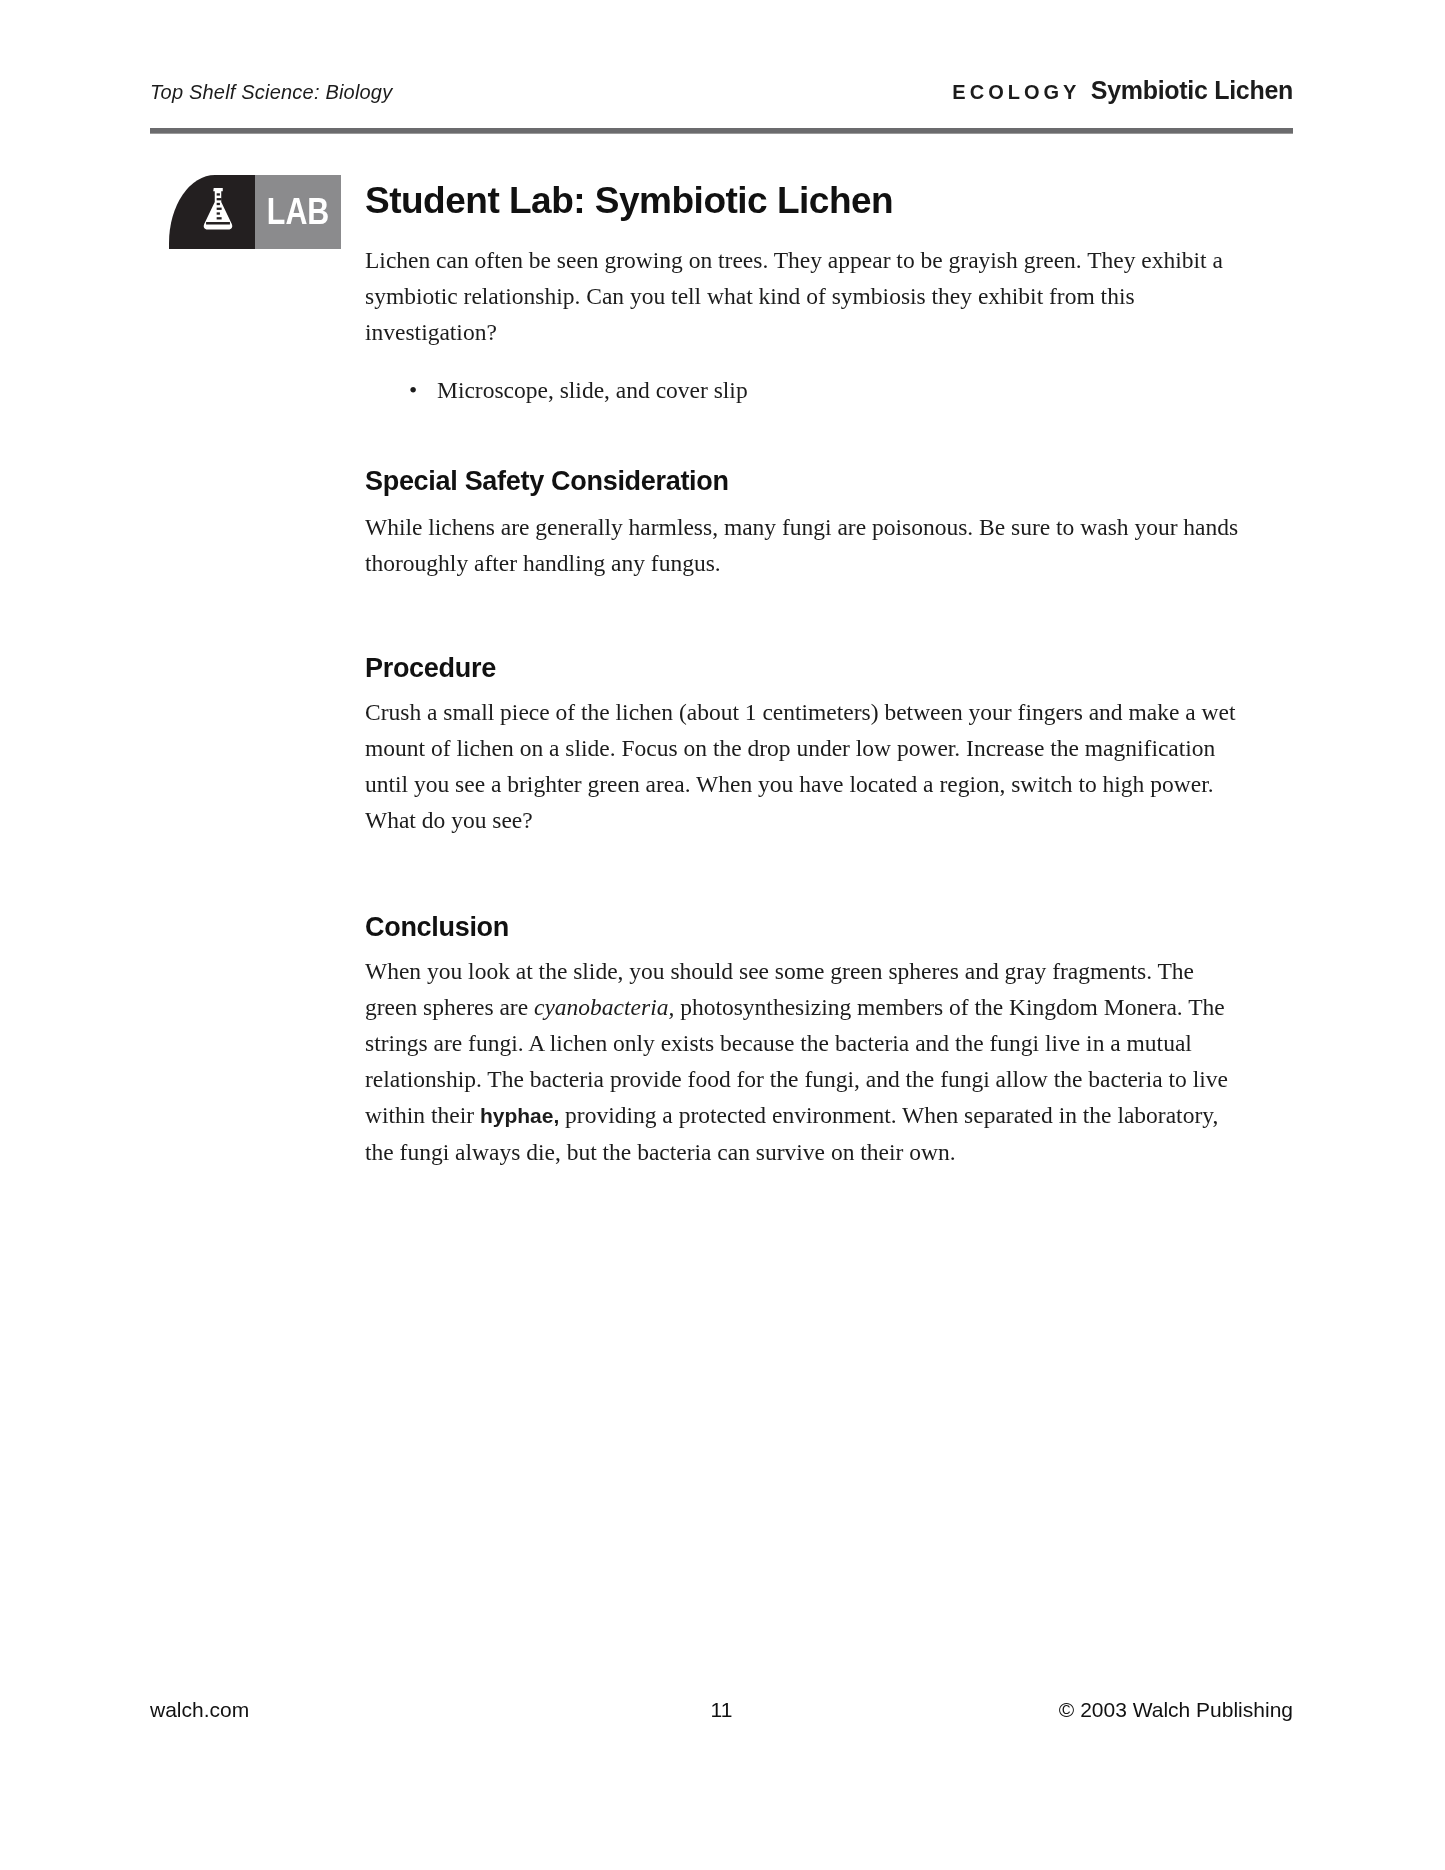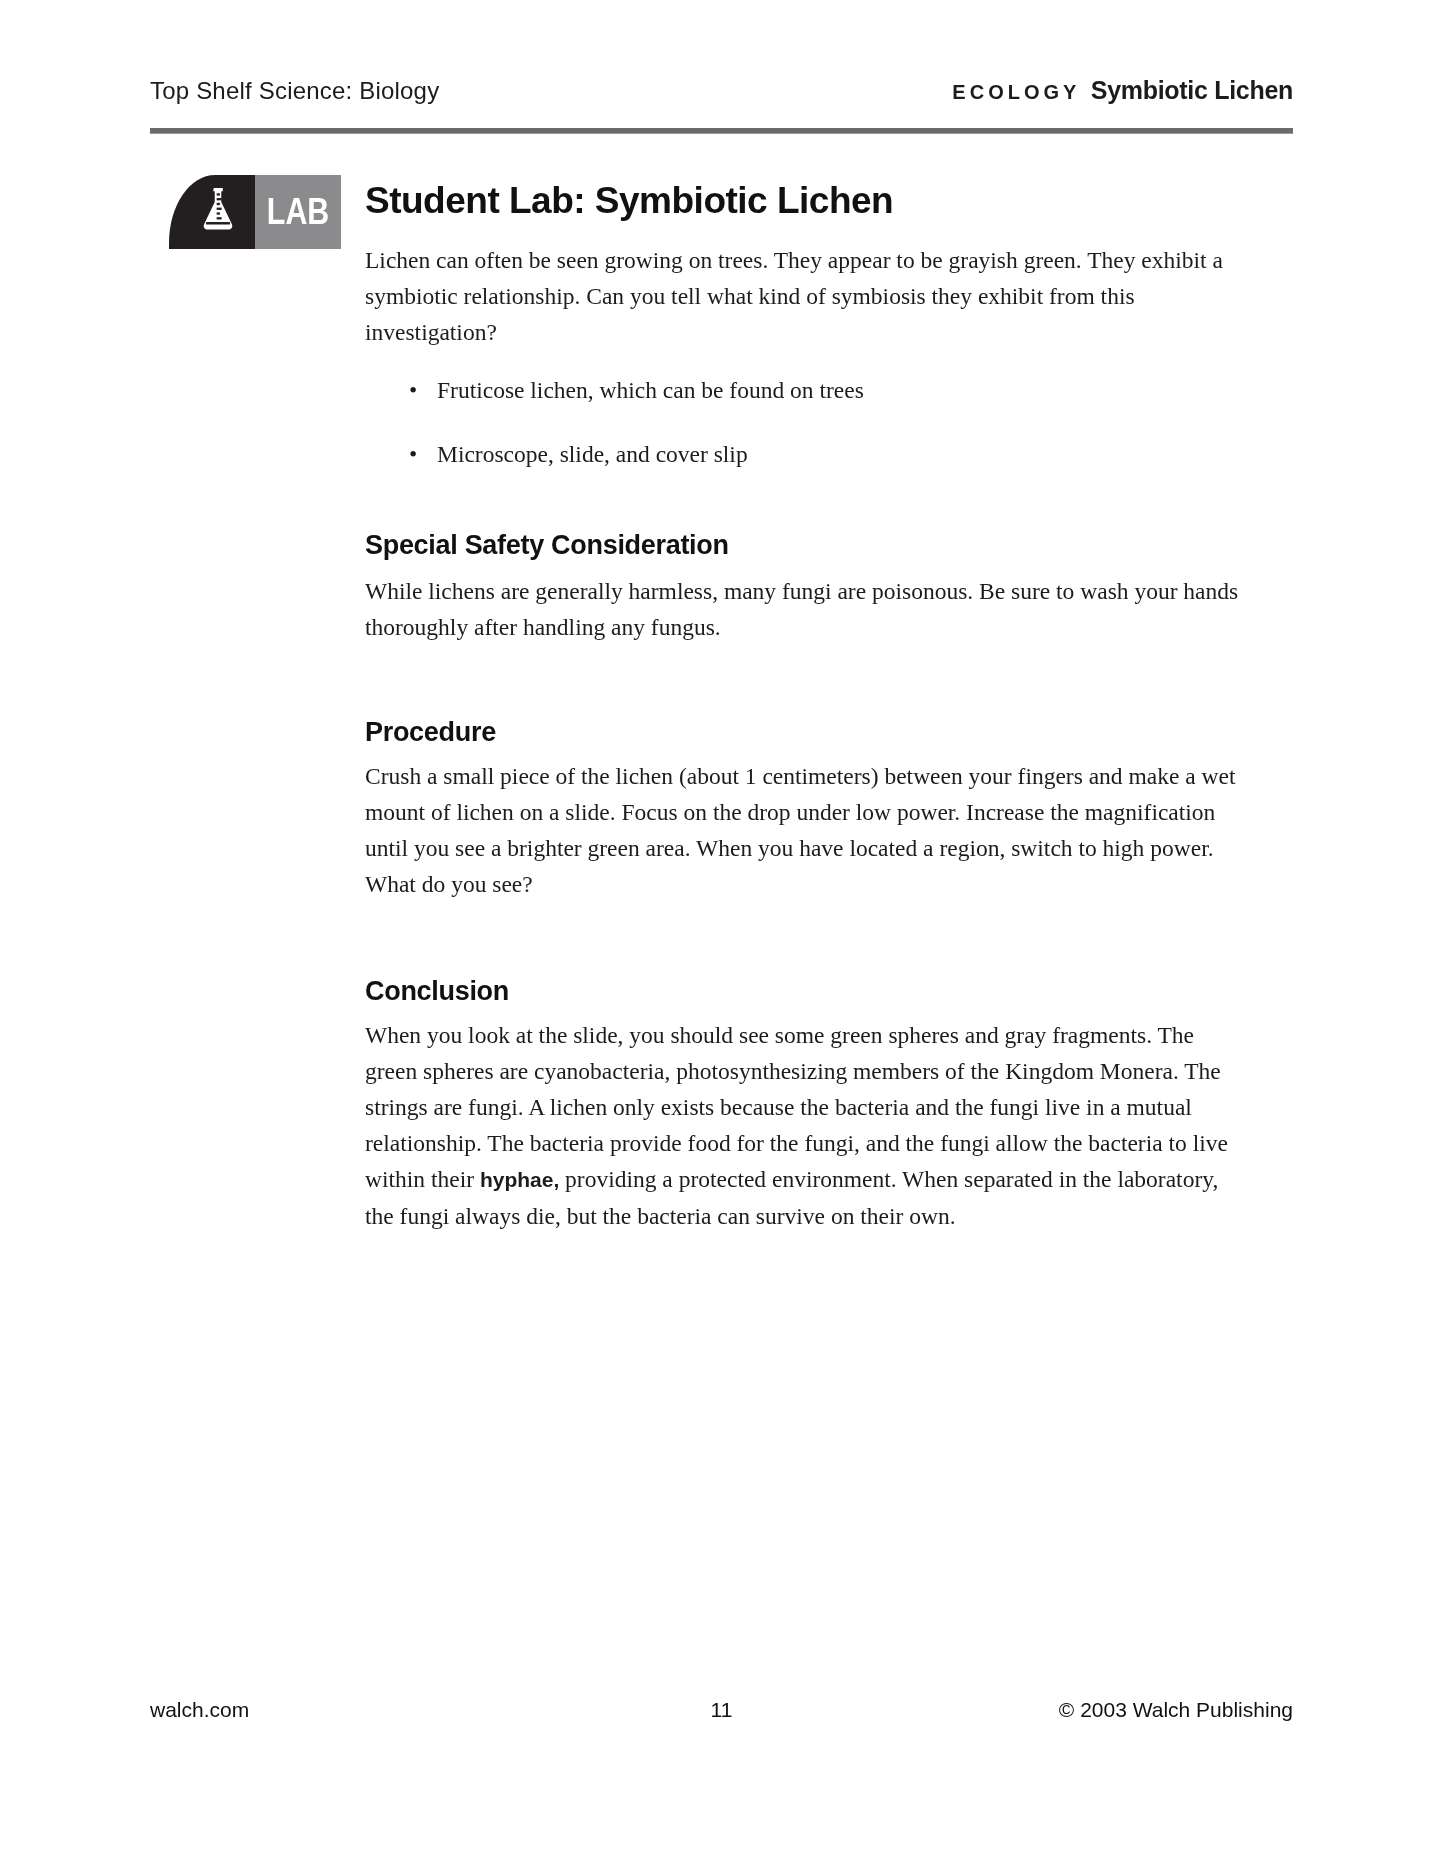"Top Shelf Science: Biology" .book-title { font-size: 24px -> 20px; font-style: none -> italic }
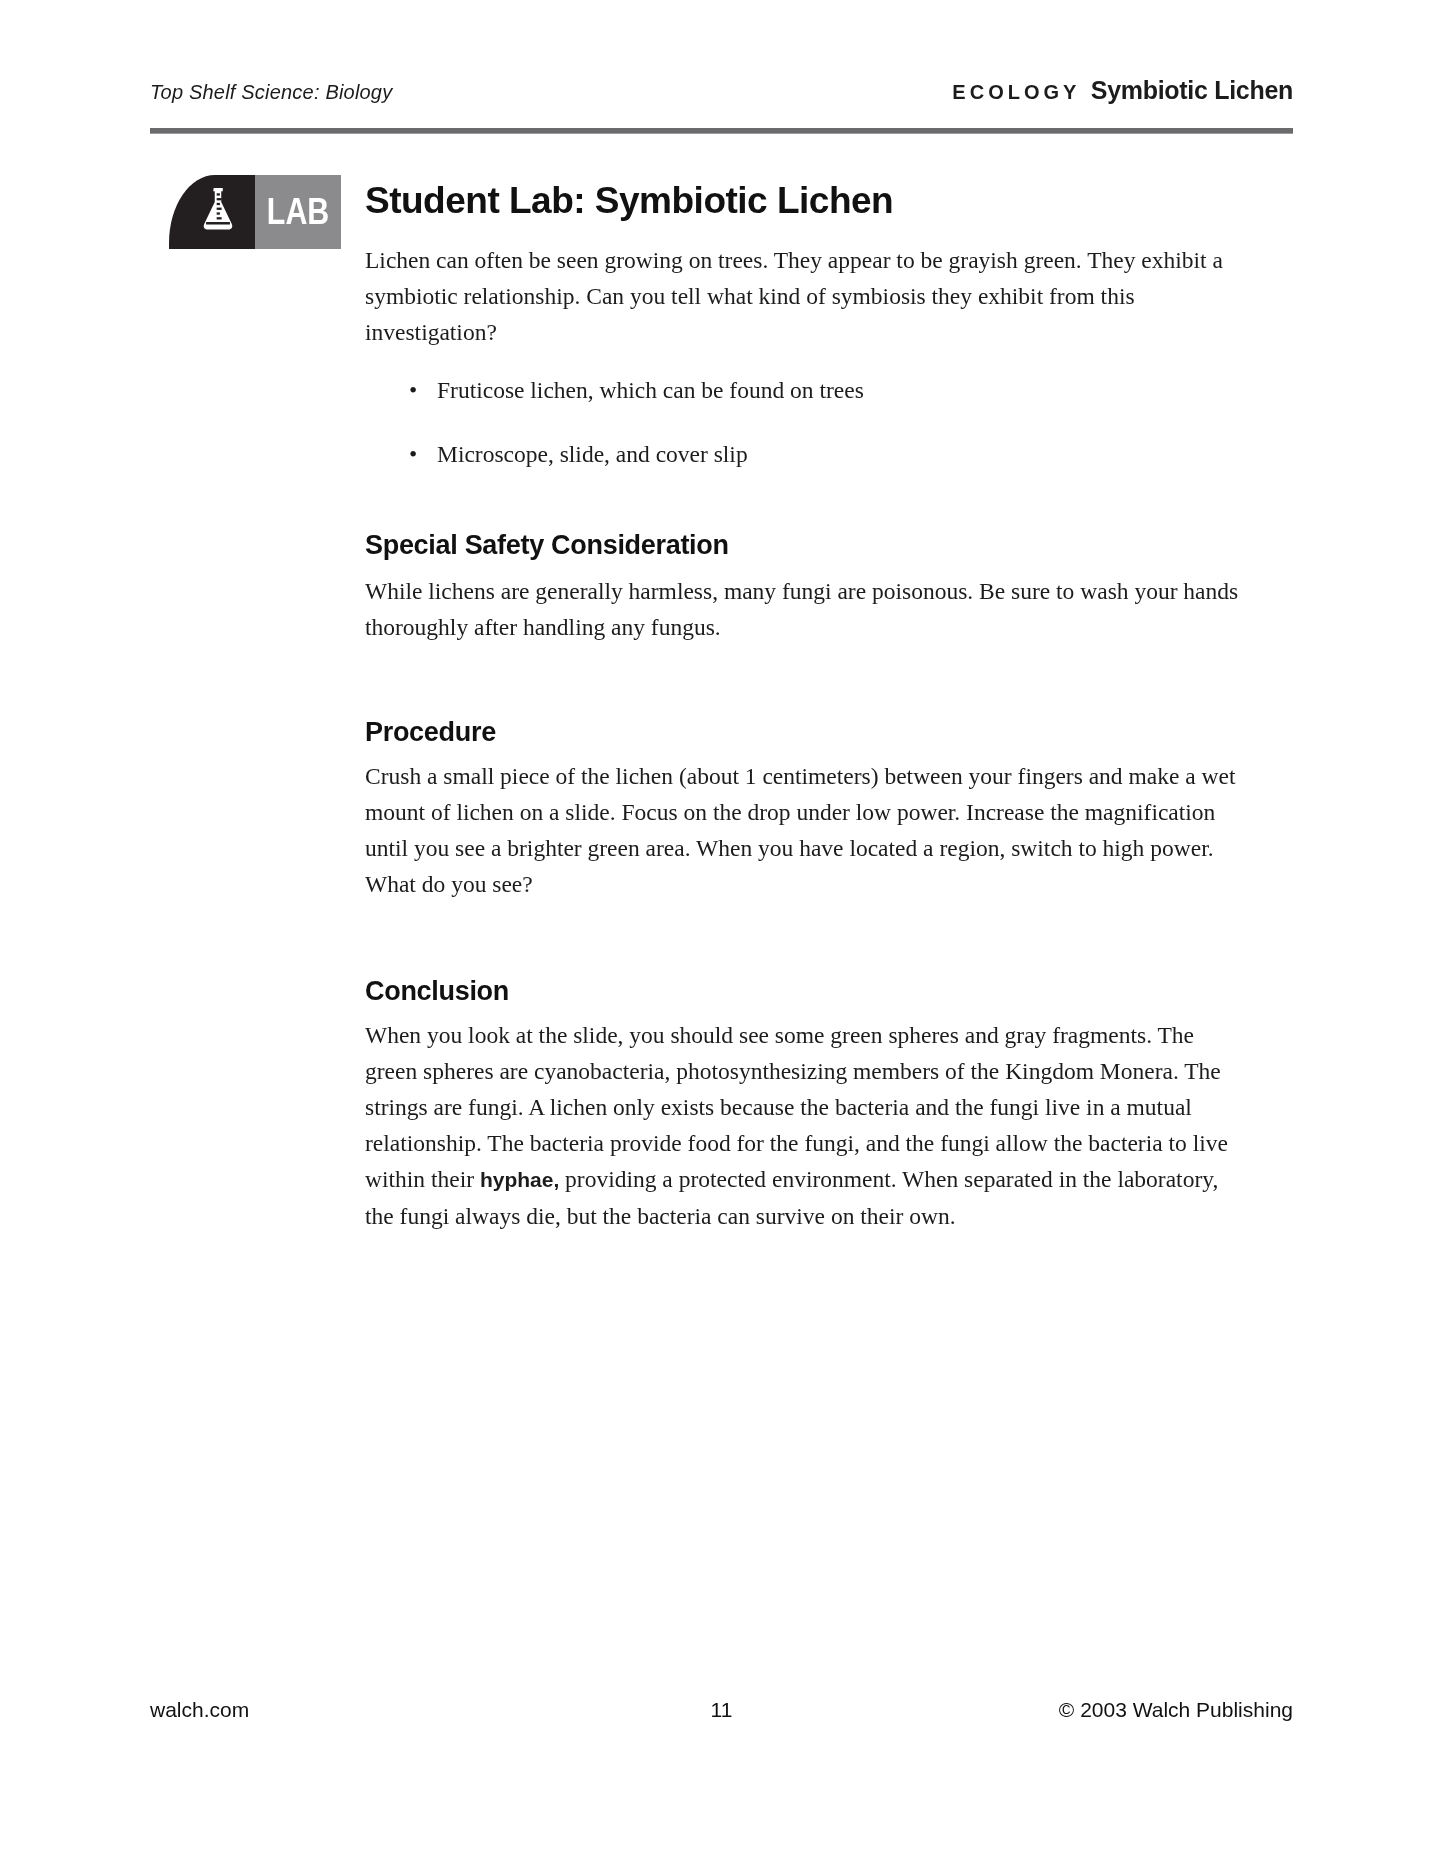"Fruticose lichen, which can be" li { html: <li>Fruticose lichen, which can be found on trees</li> -> none }
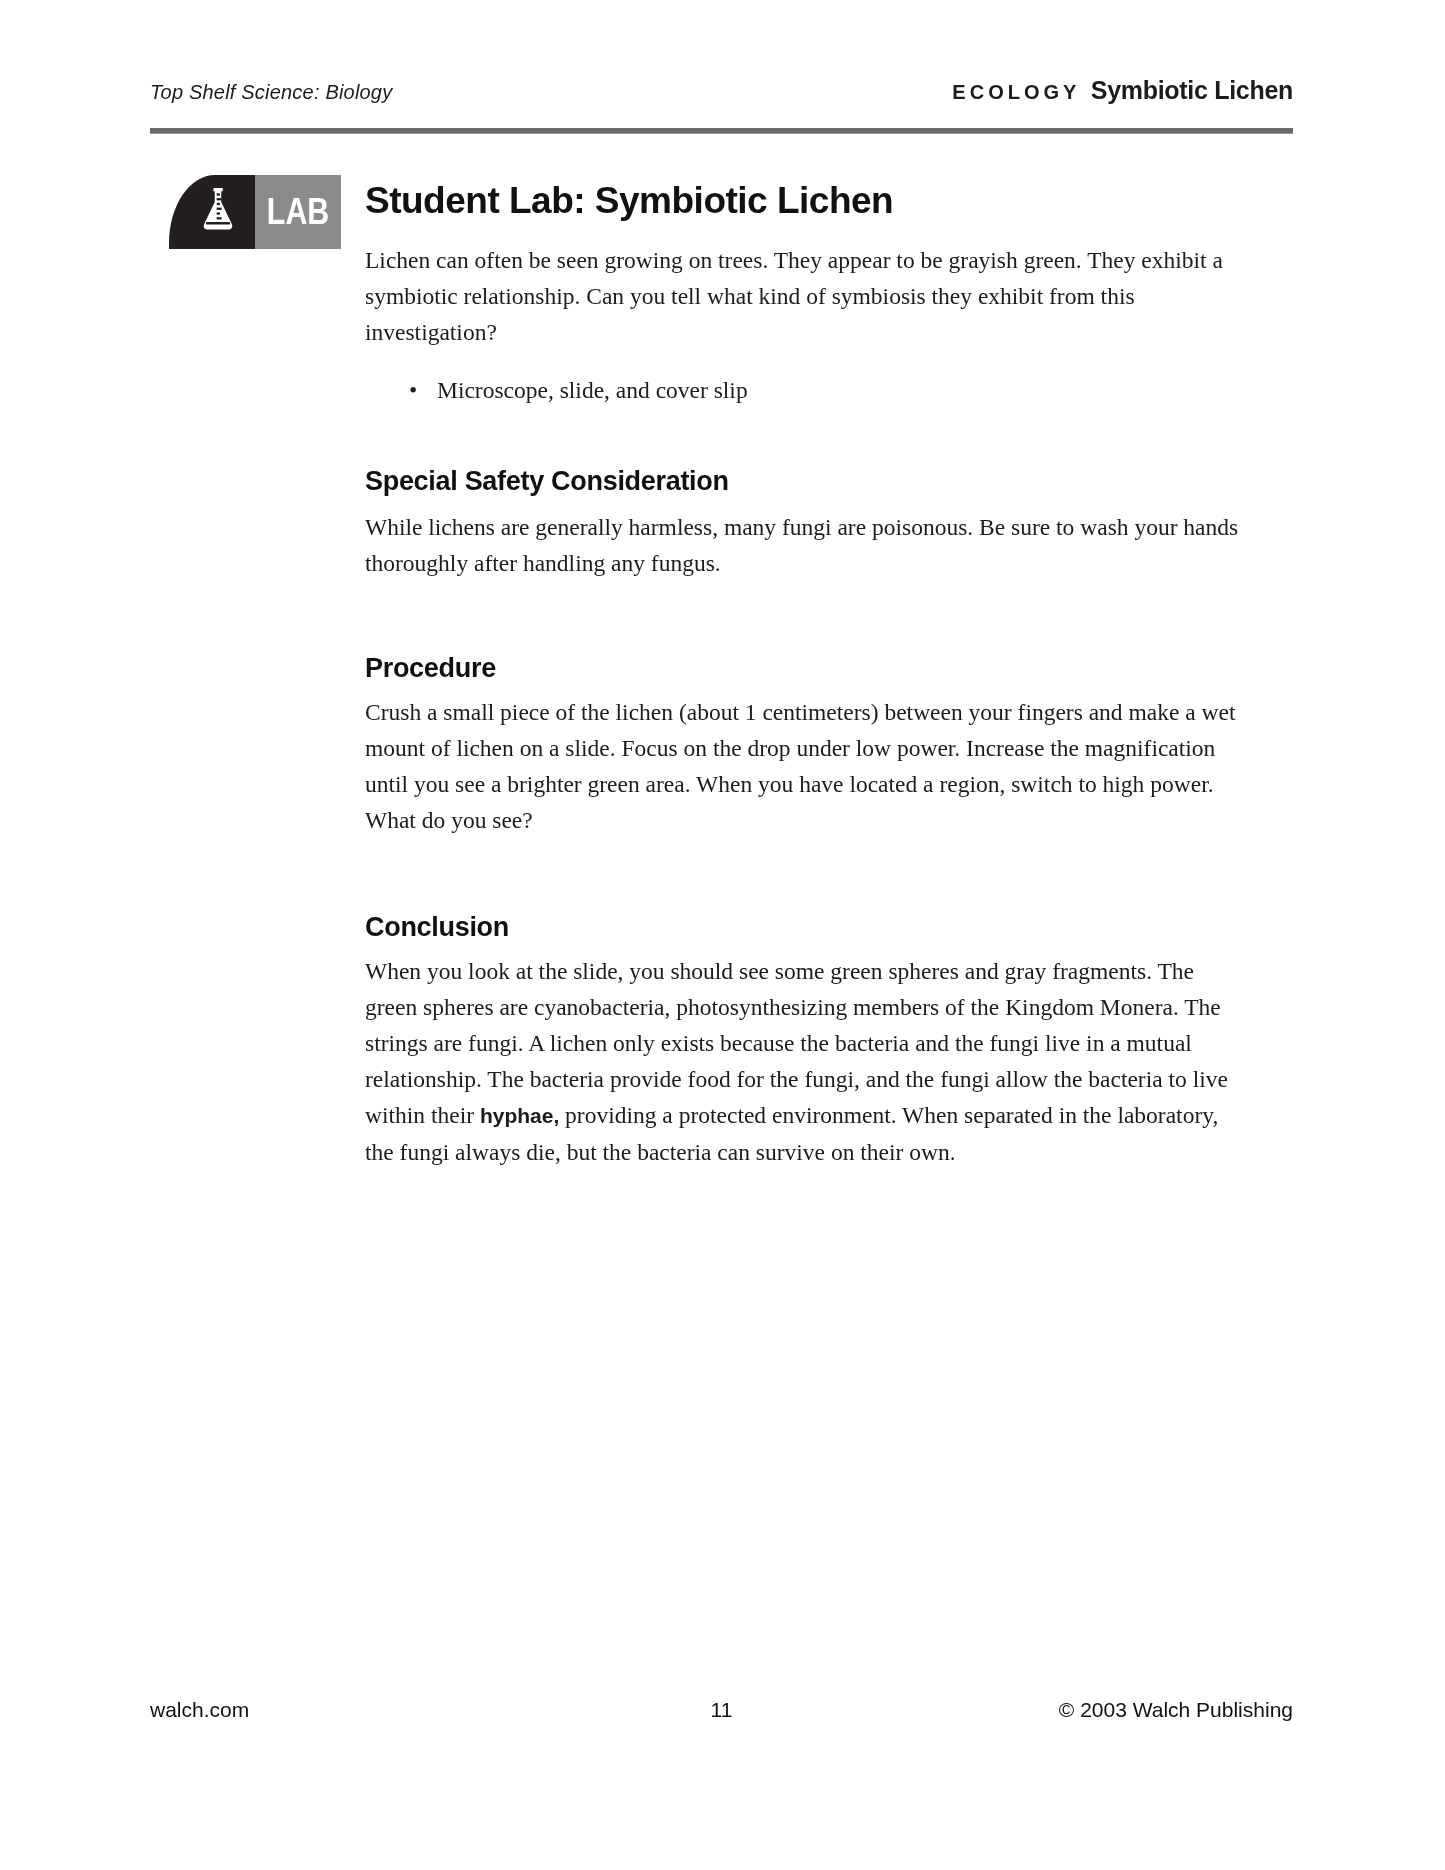"cyanobacteria," .rt-italic { font-style: none -> italic }
